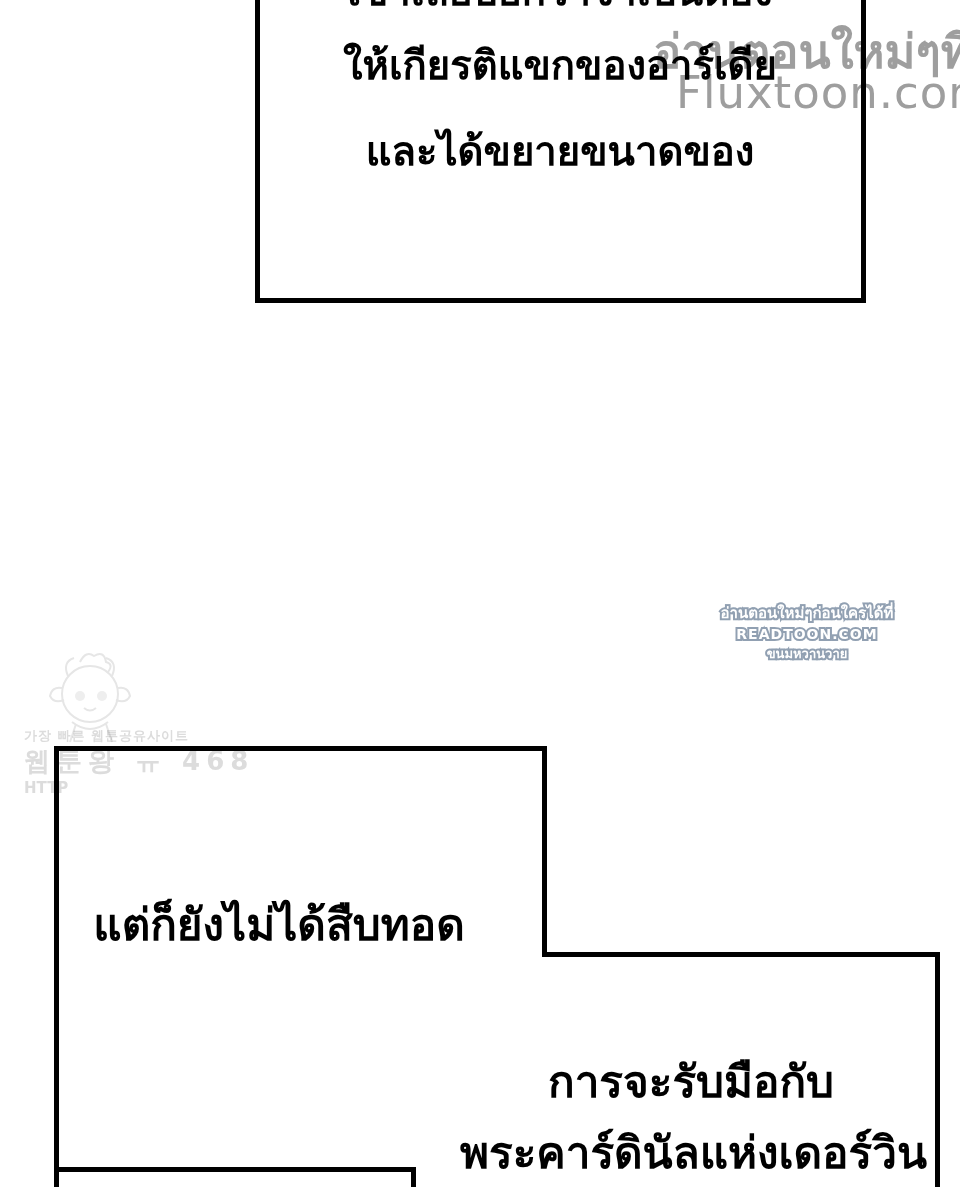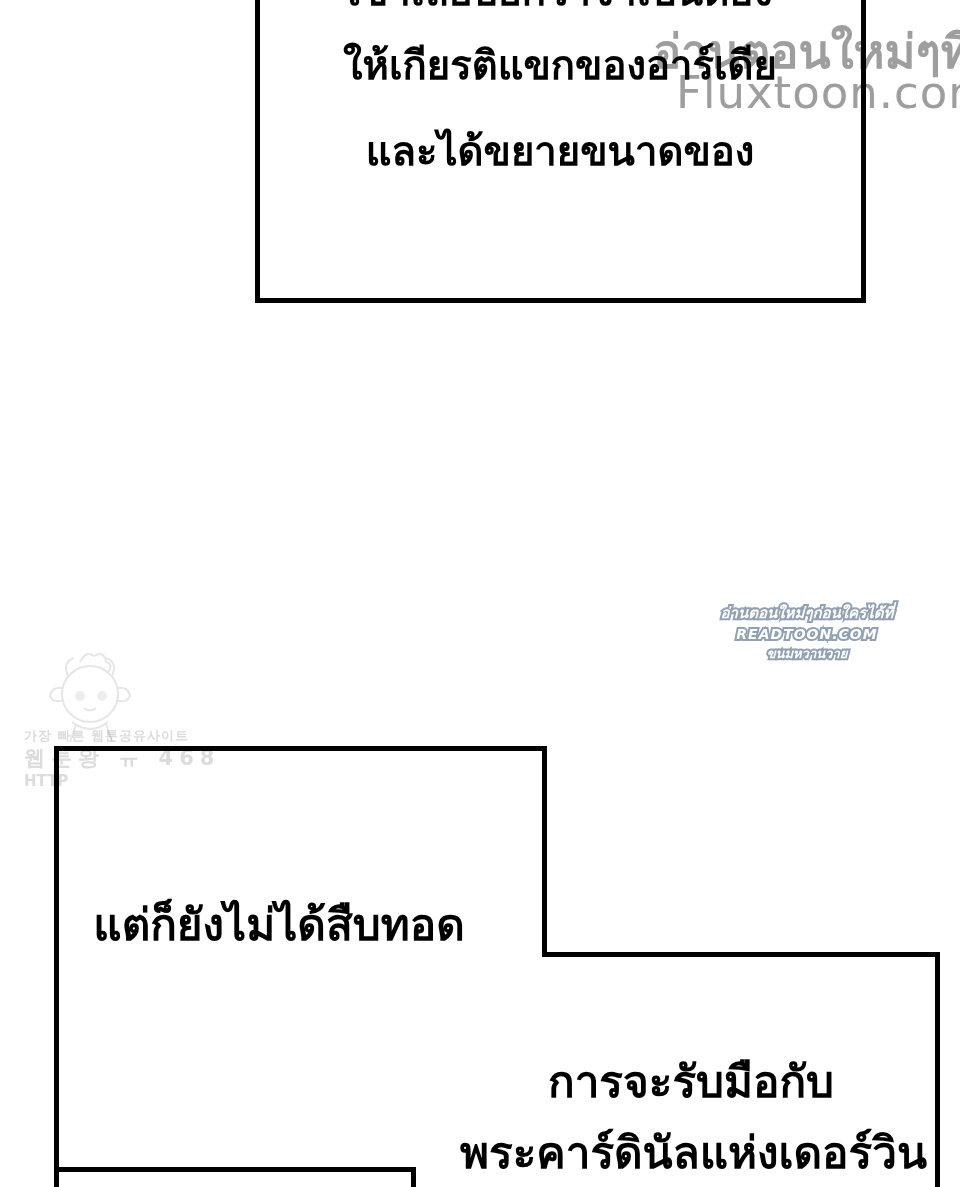"อ่านตอนใหม่ๆก่อนใครได้ที่" .wm-read div { font-style: italic -> none }
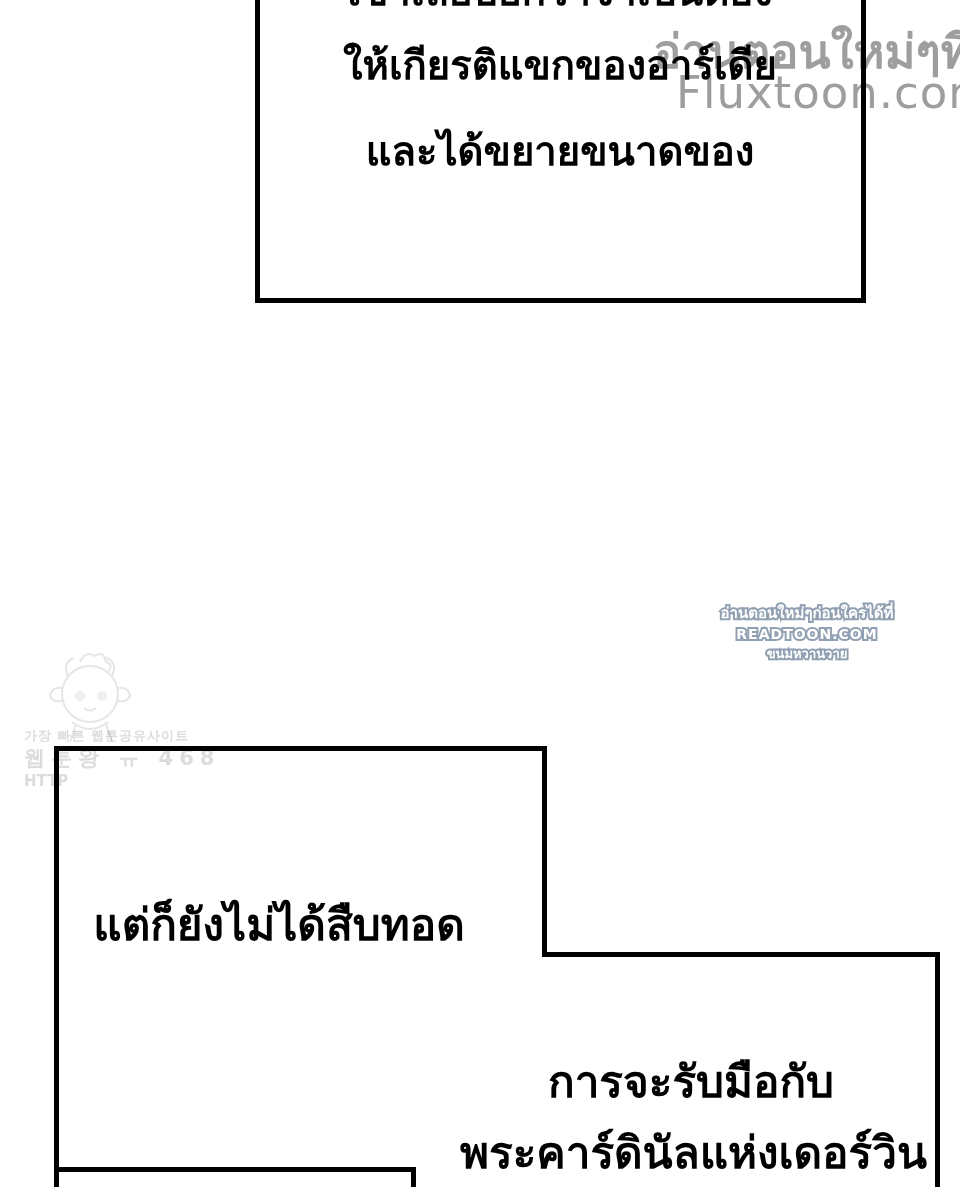"웹툰왕 ㅠ 468" .wm-kr-2 { font-size: 21px -> 26px }
